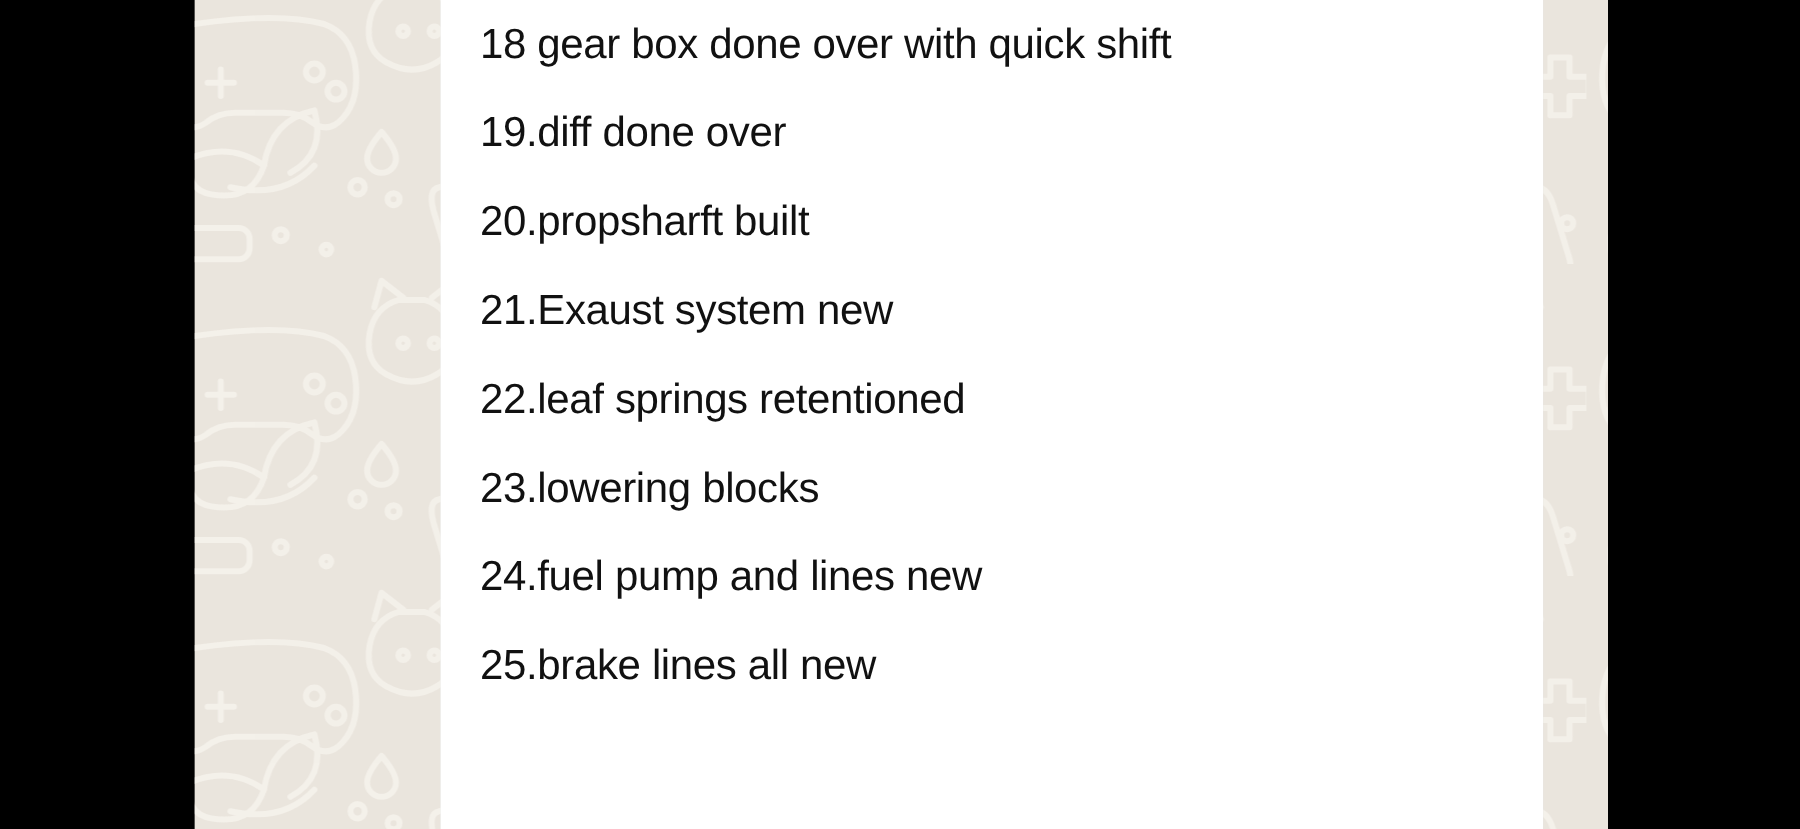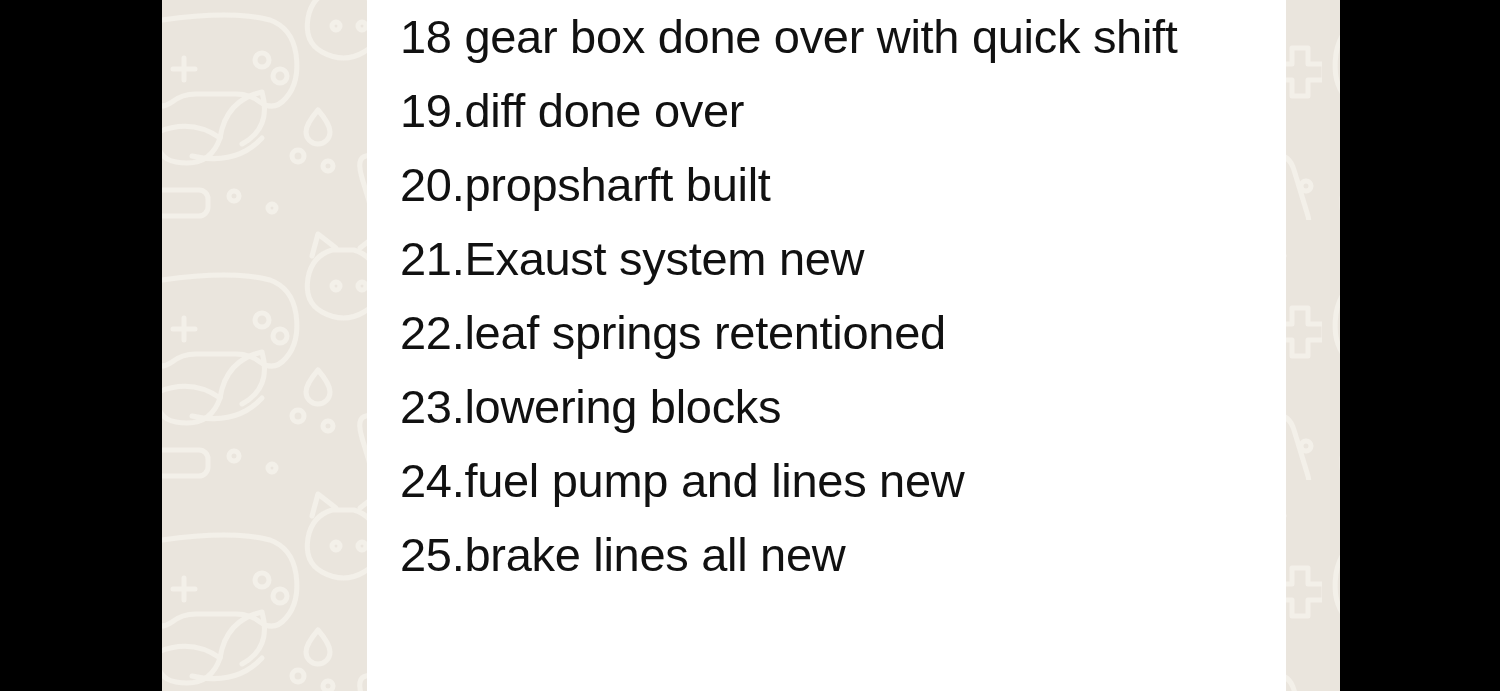"18 gear box done over" .message-text { font-size: 47px -> 35px }
